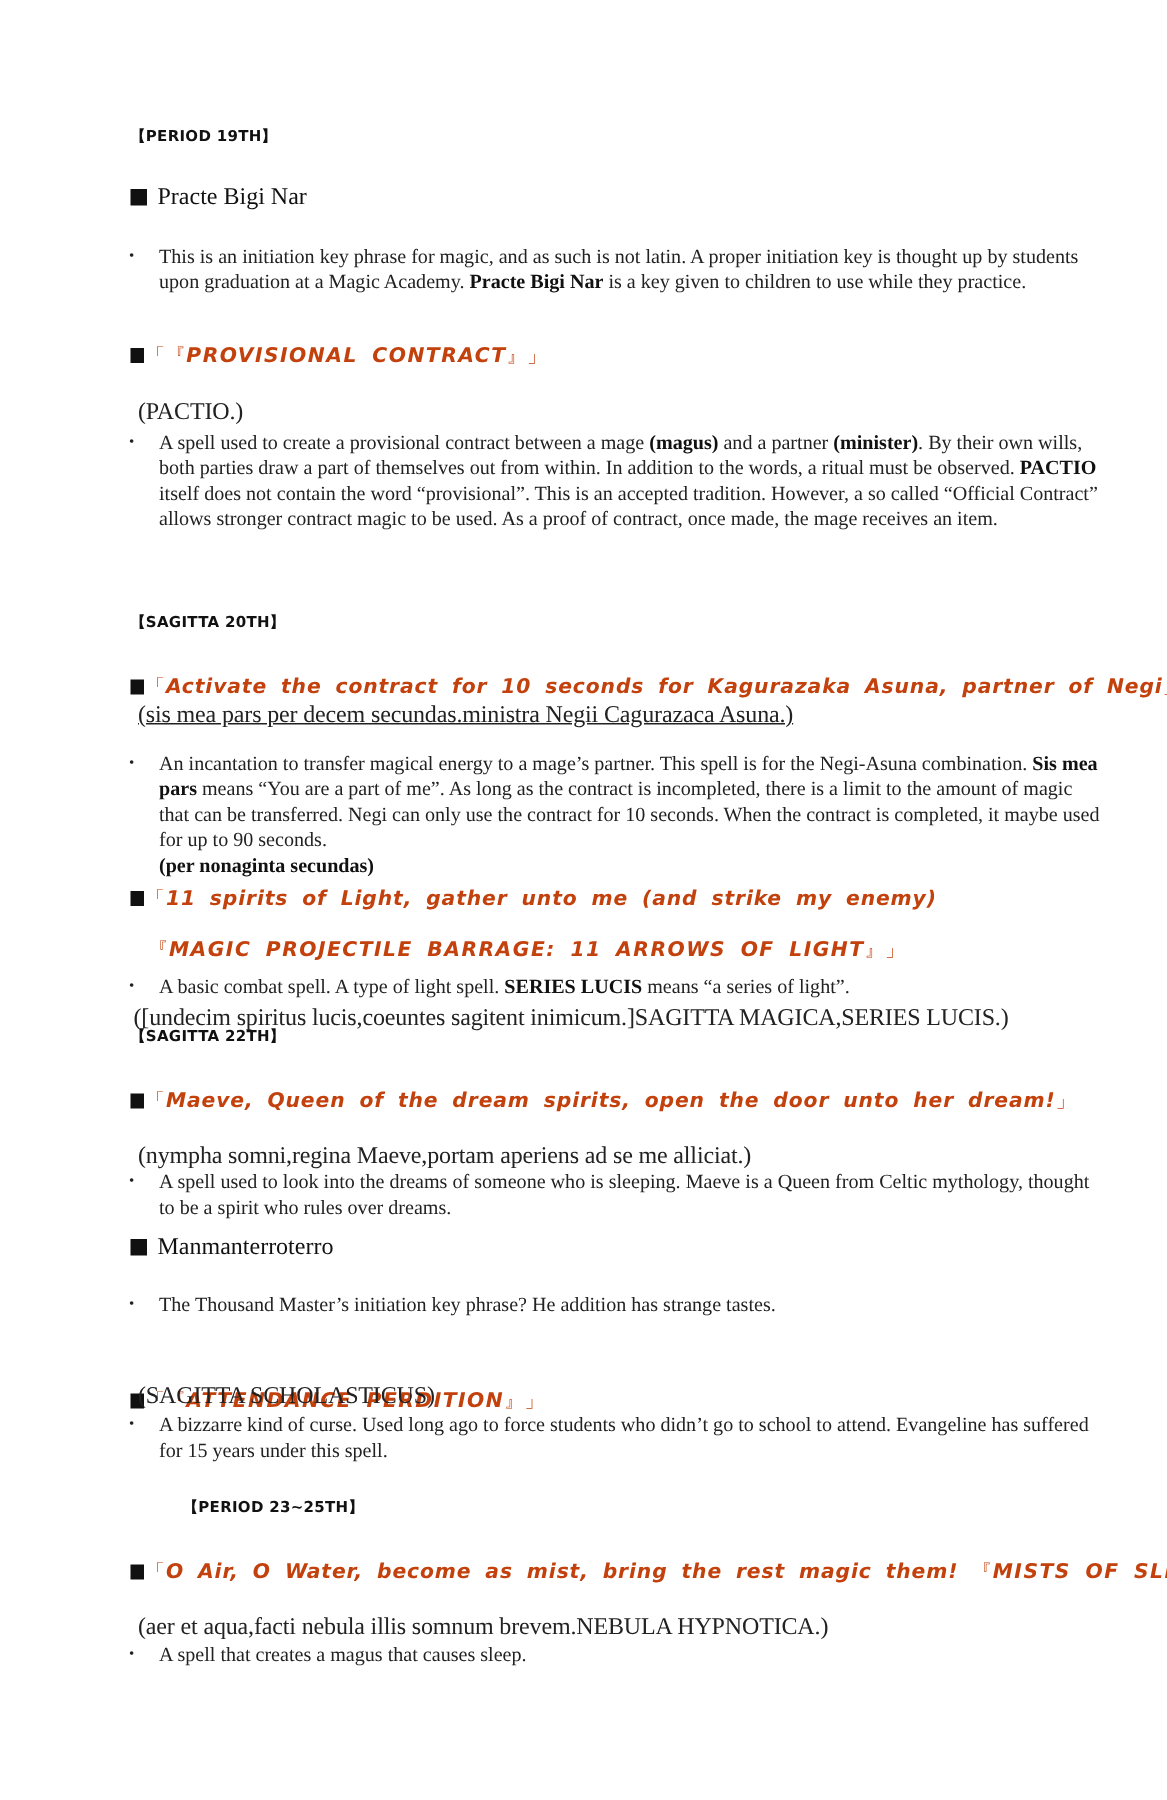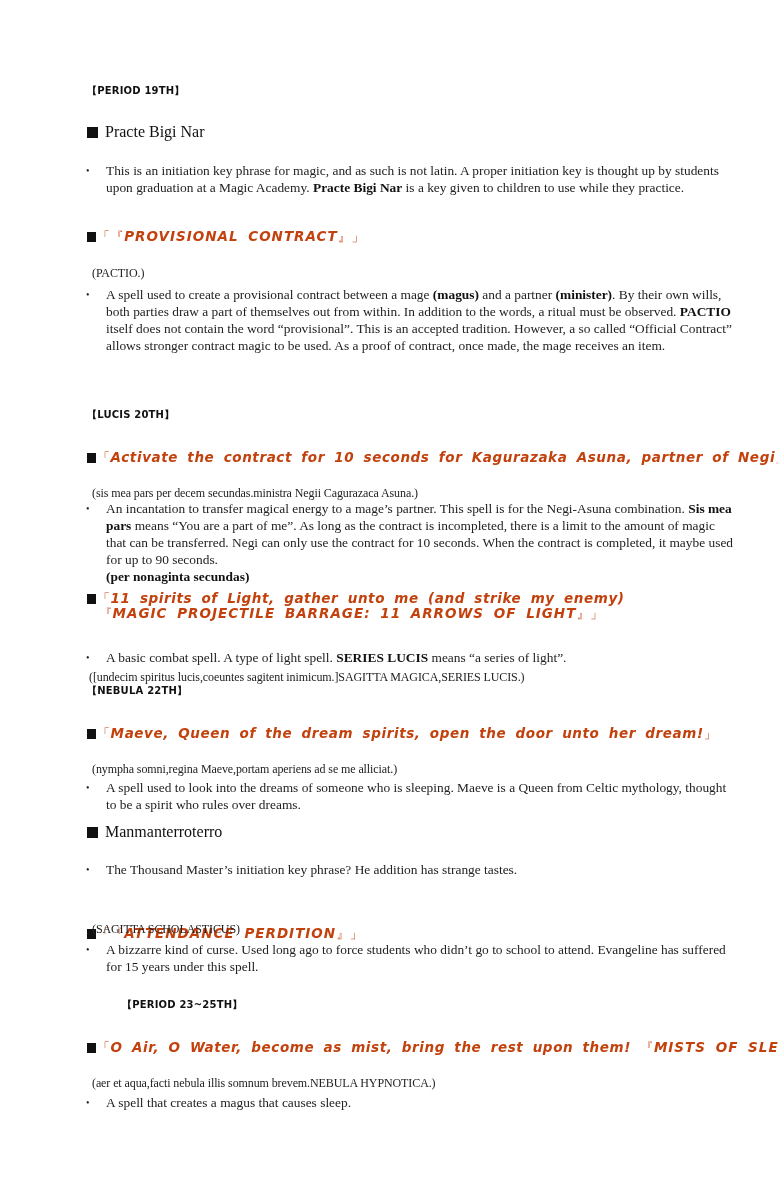"(PACTIO.)" .latin { font-size: 12px -> 16px }
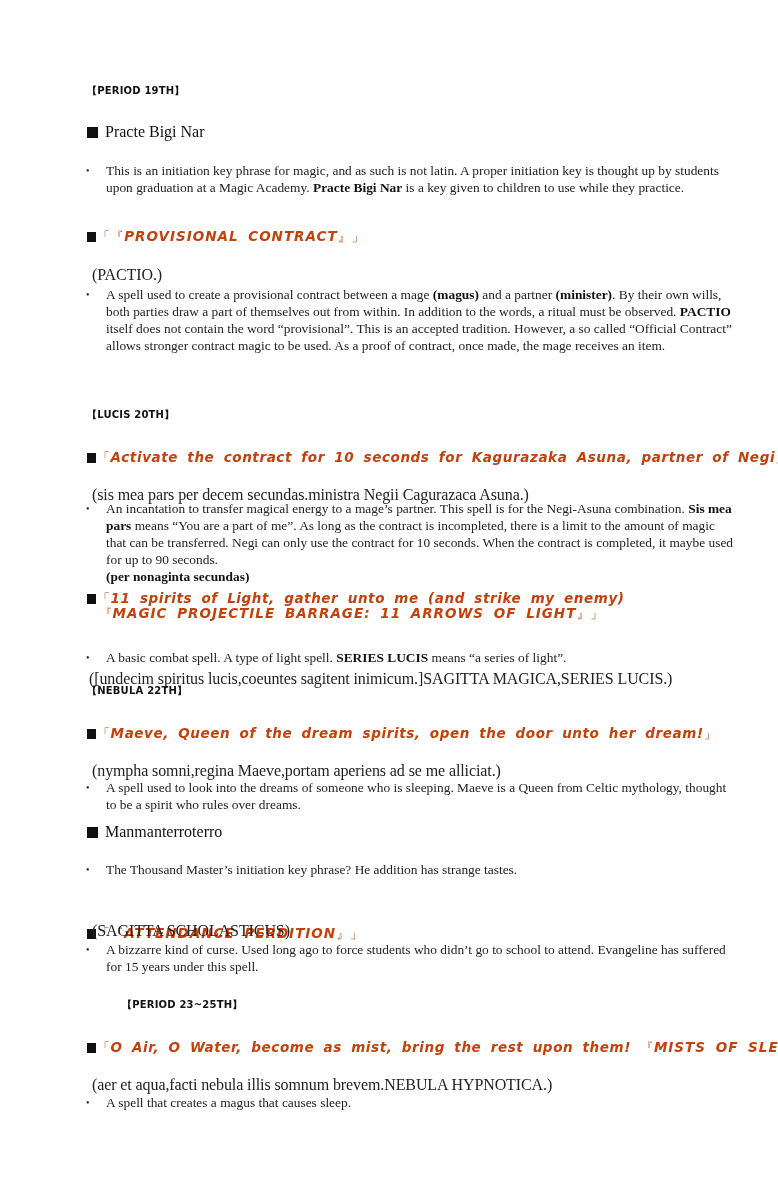"【LUCIS 20TH】" div.abs { text: LUCIS -> SAGITTA }
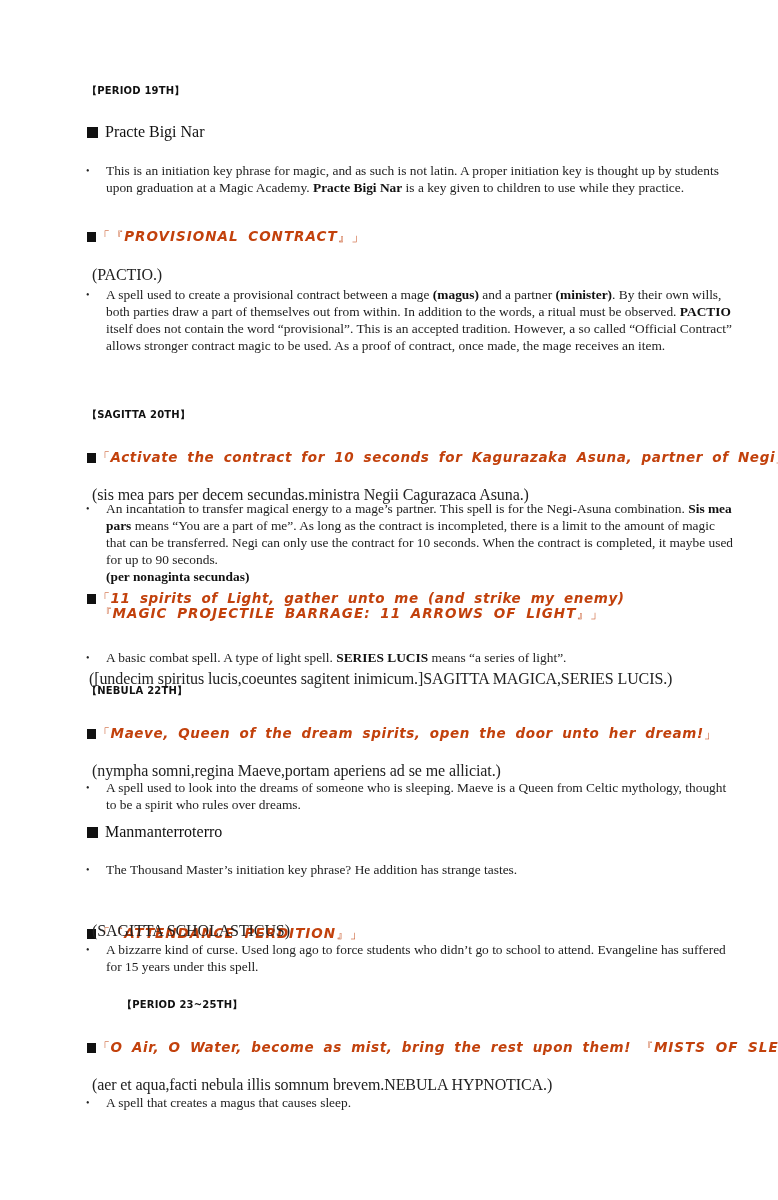"(sis mea pars per decem" div.abs { text-decoration: none -> underline; top: 486px -> 468px }
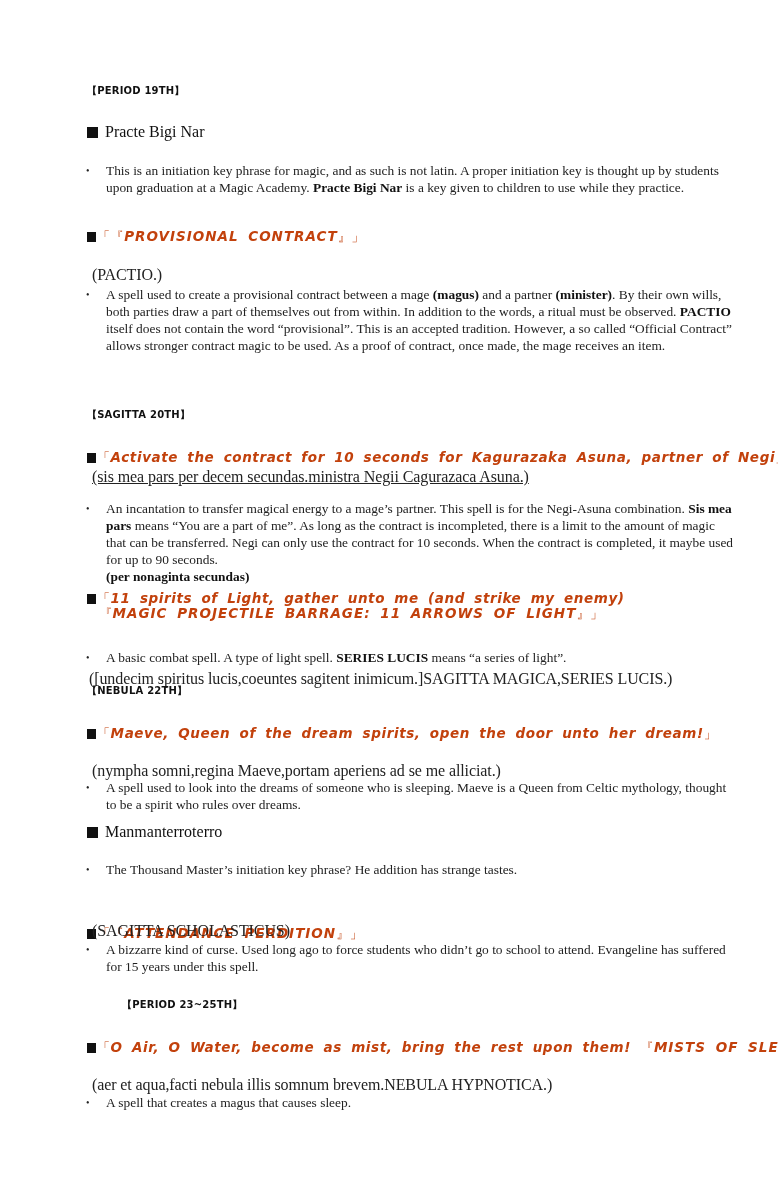"『MAGIC PROJECTILE BARRAGE: 11 ARROWS" div.abs { top: 605px -> 624px }
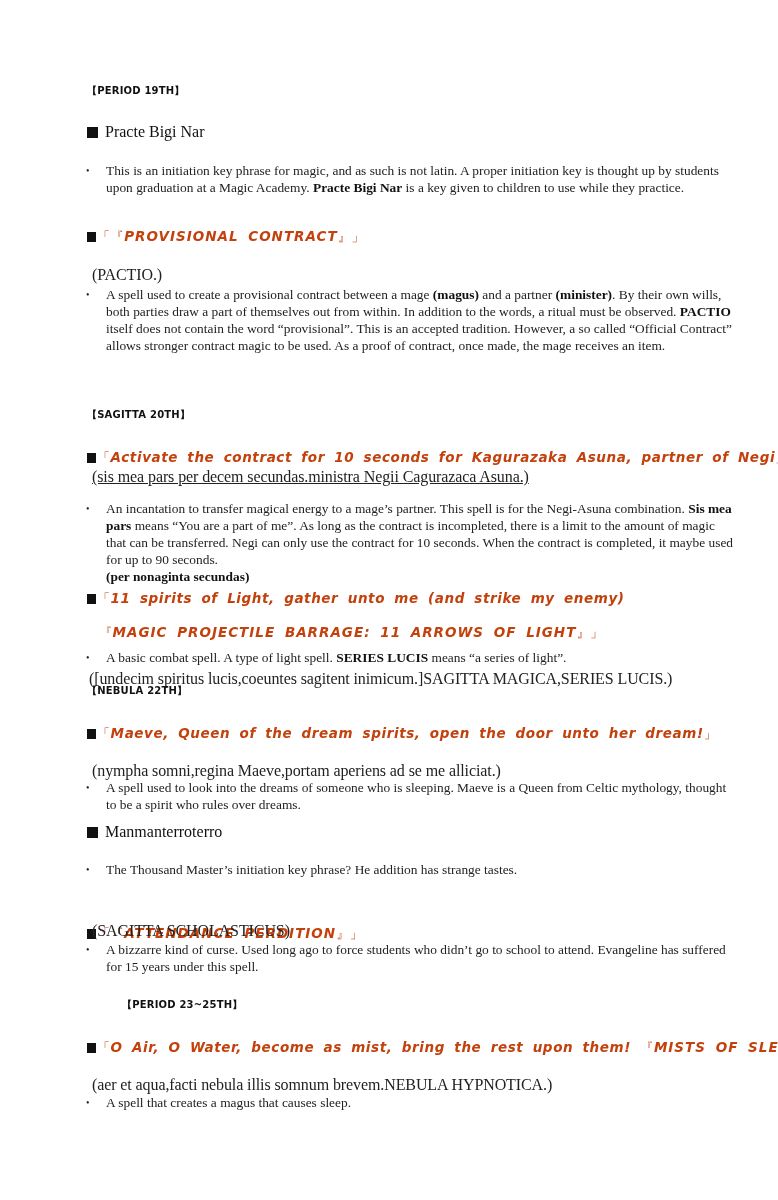"【NEBULA 22TH】" div.abs { text: NEBULA -> SAGITTA }
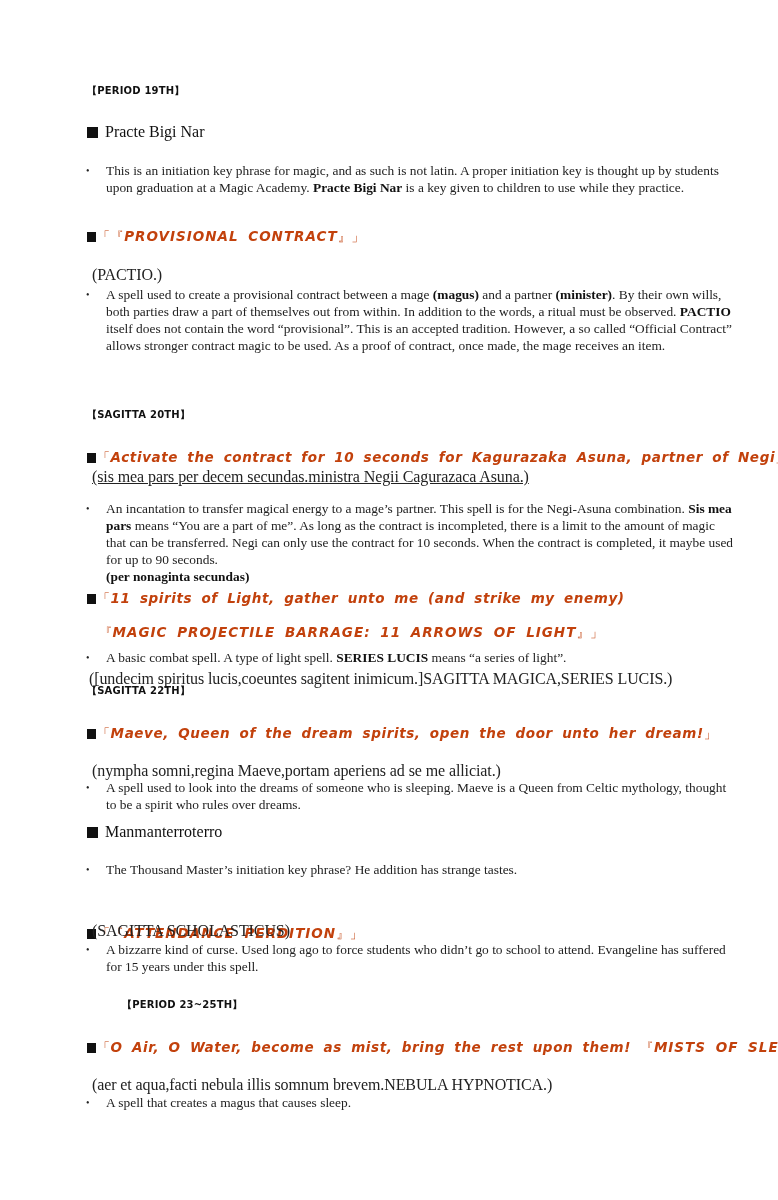"O Air, O Water, become" span { text: upon -> magic }
